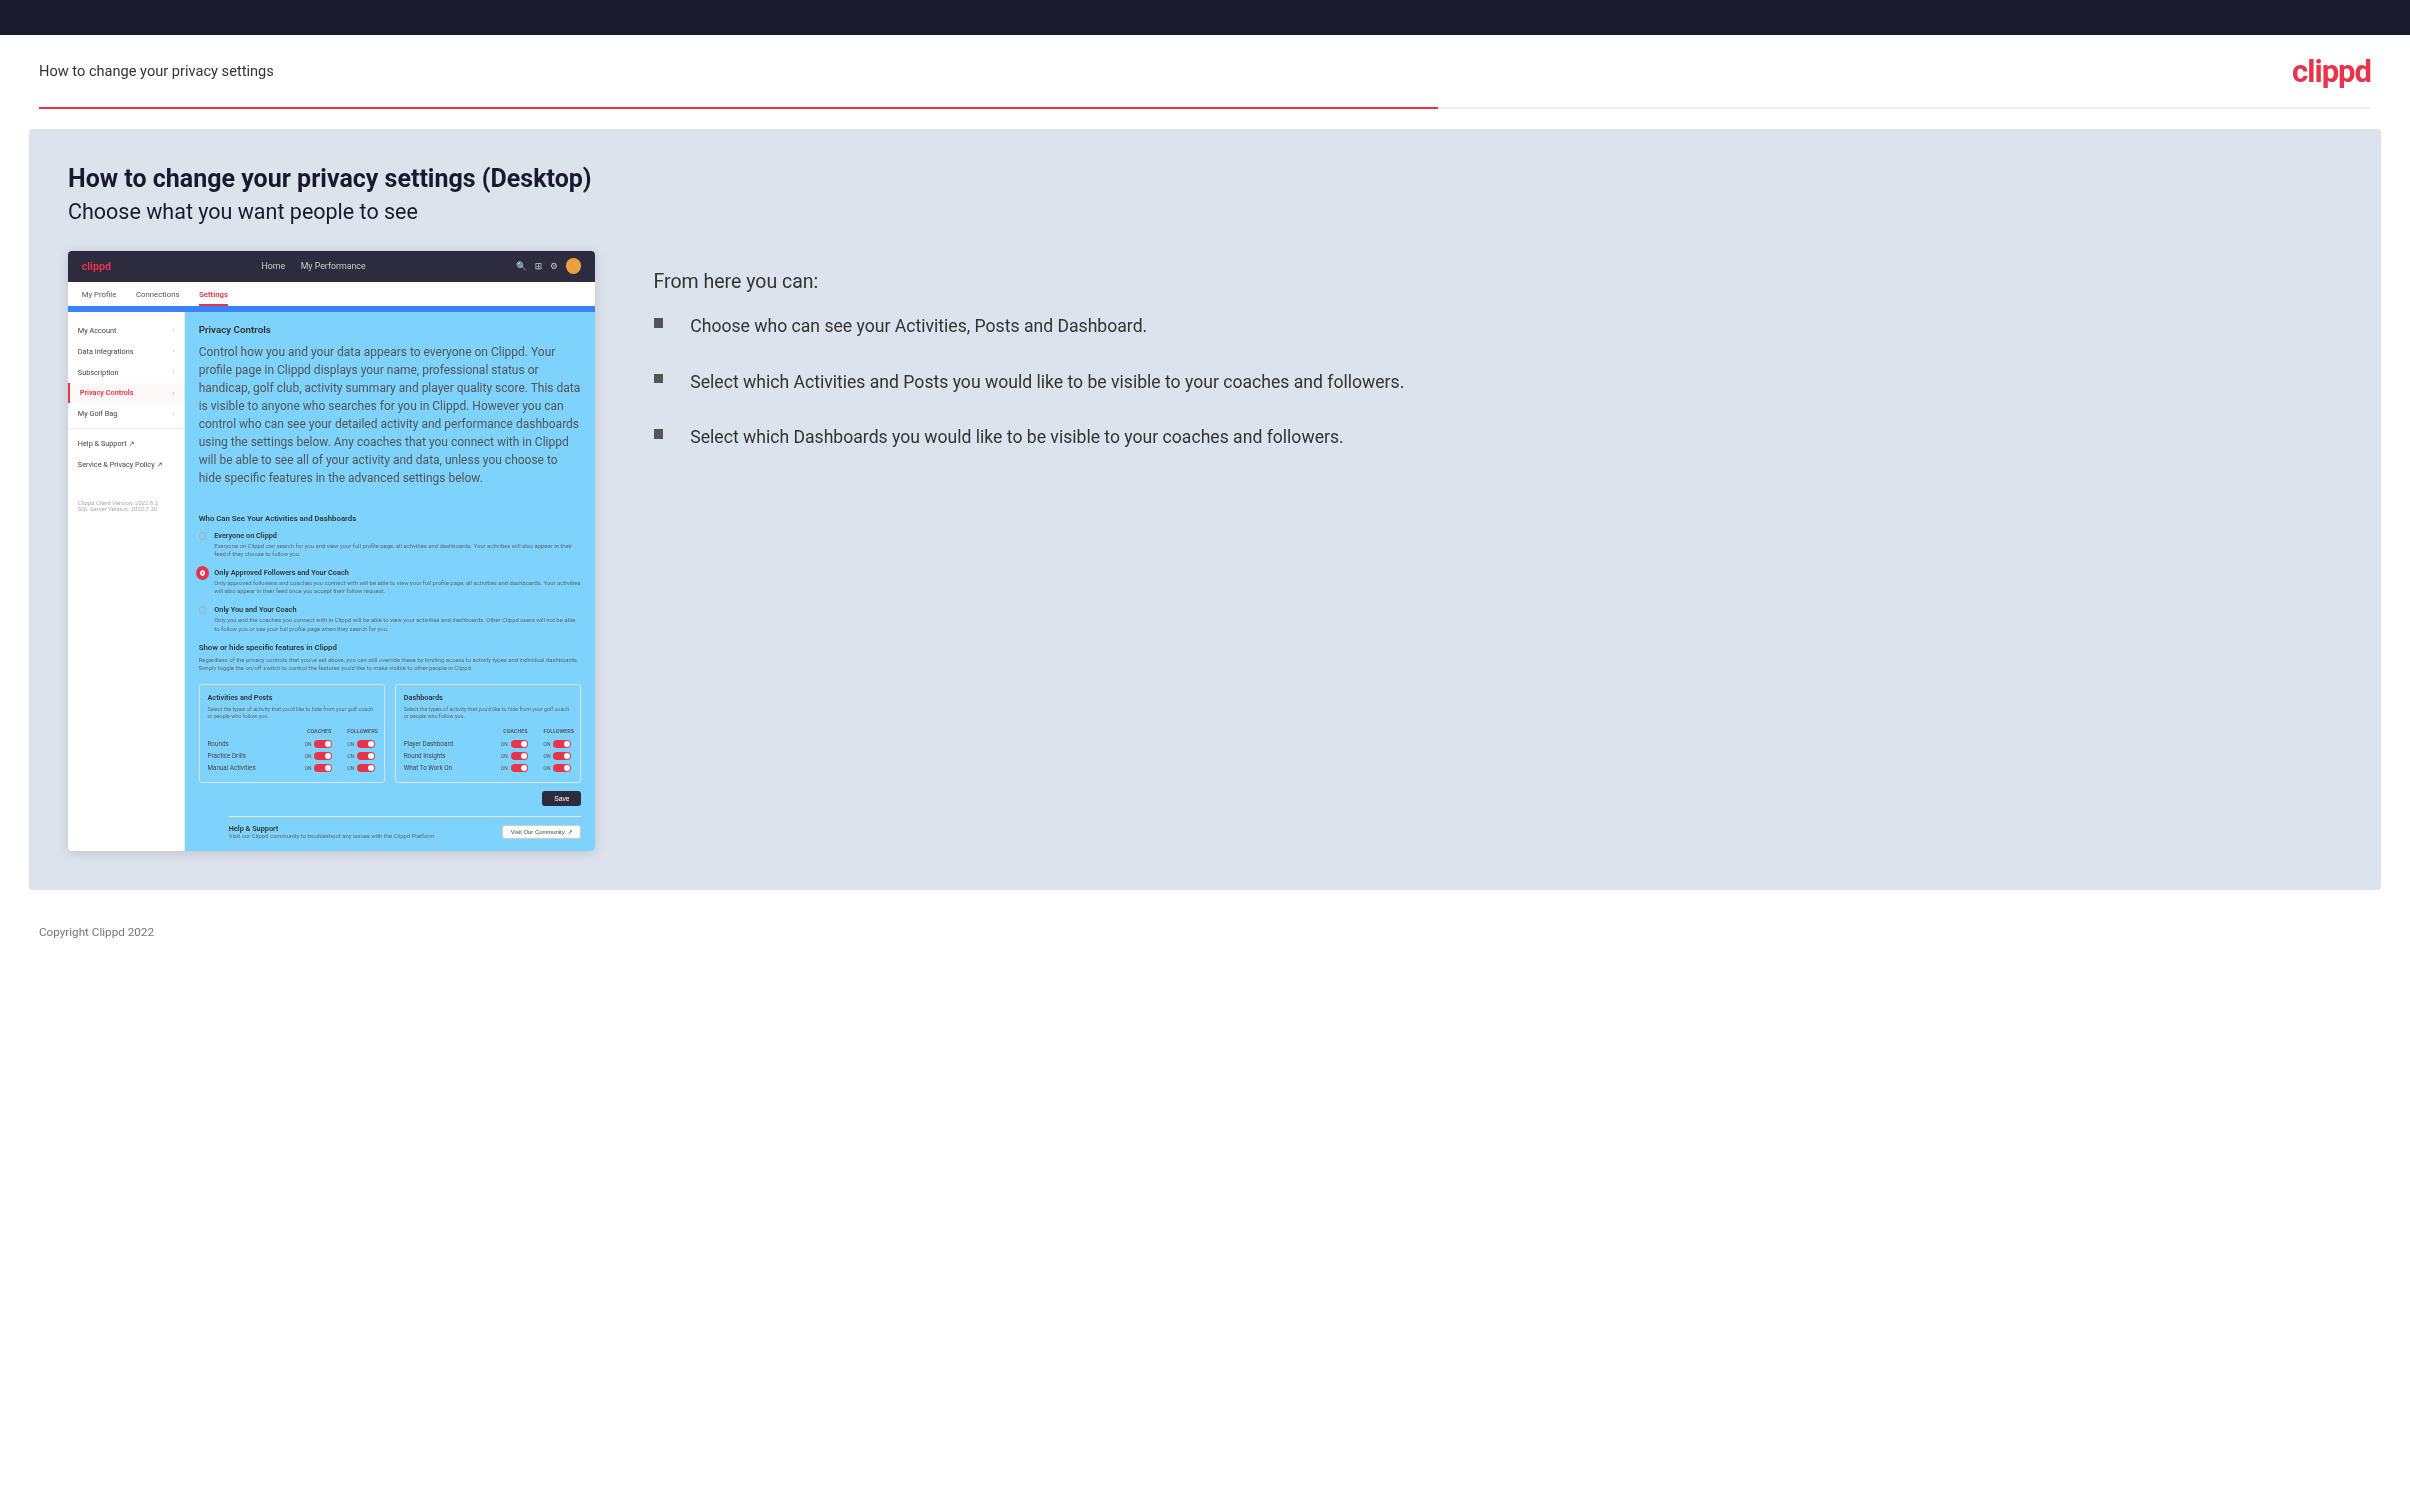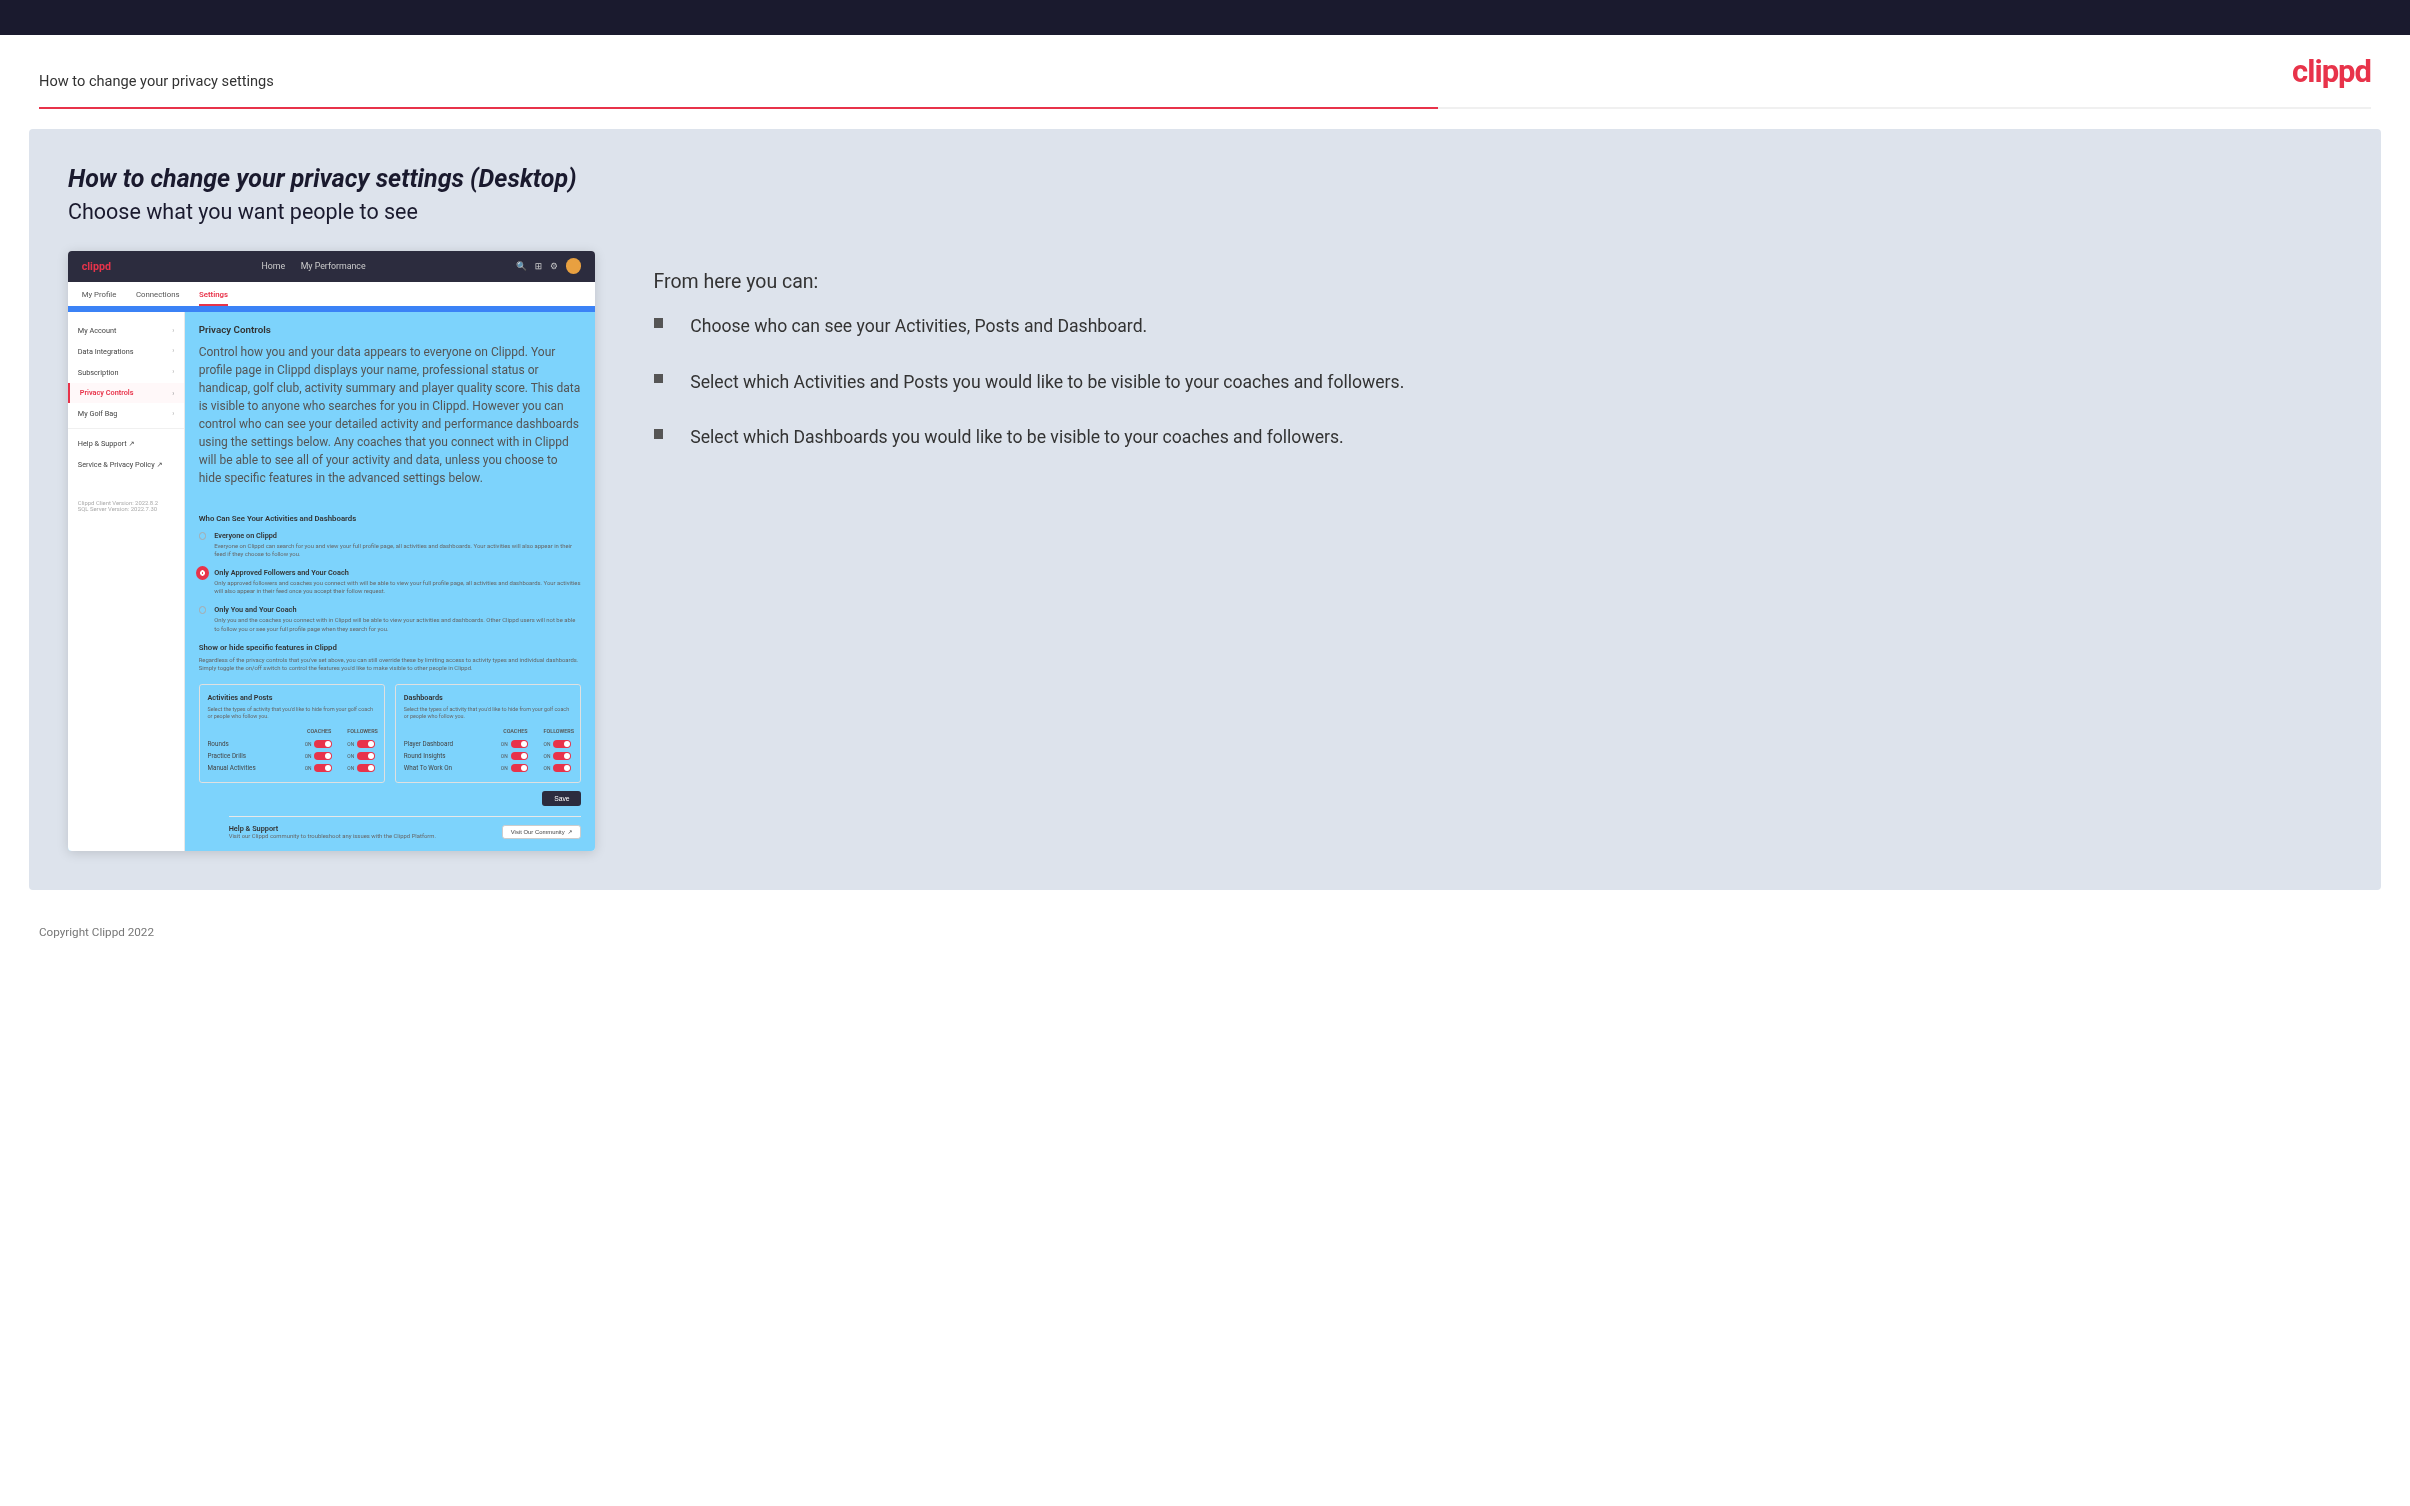"How to change your privacy settings" .header { align-items: flex-end -> center }
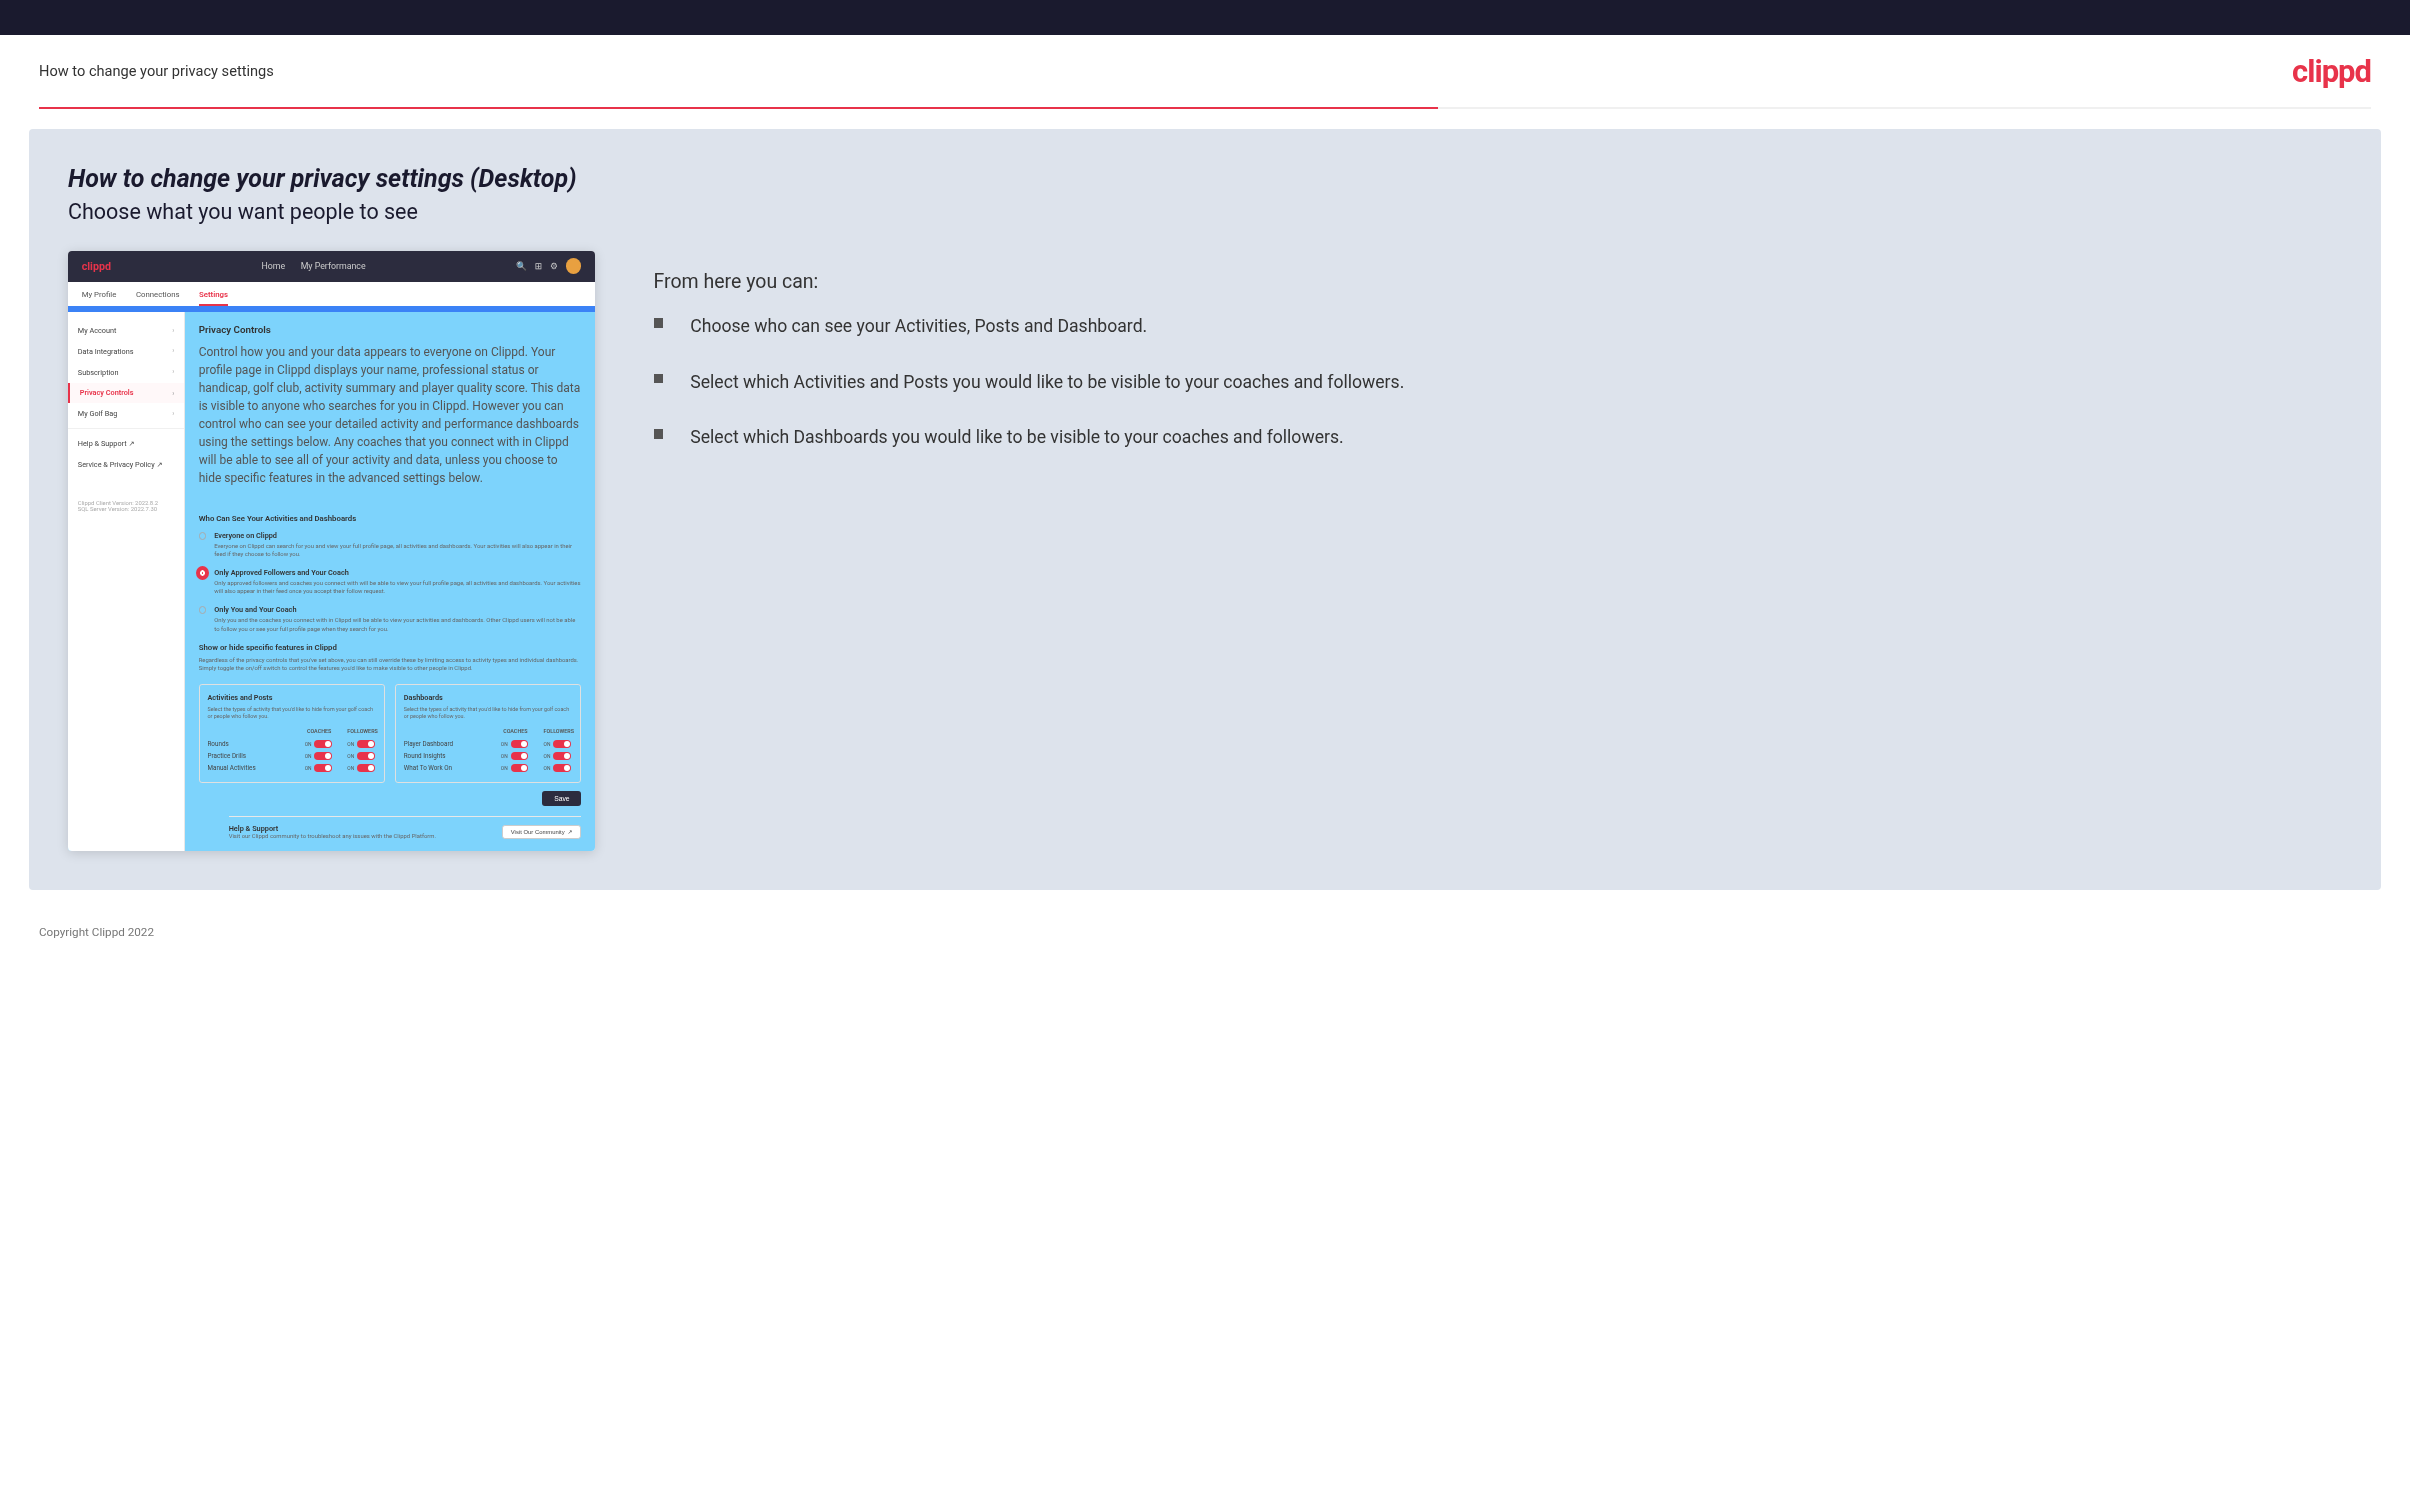"How to change your privacy settings (Desktop)" .page-title { font-style: italic -> none }
